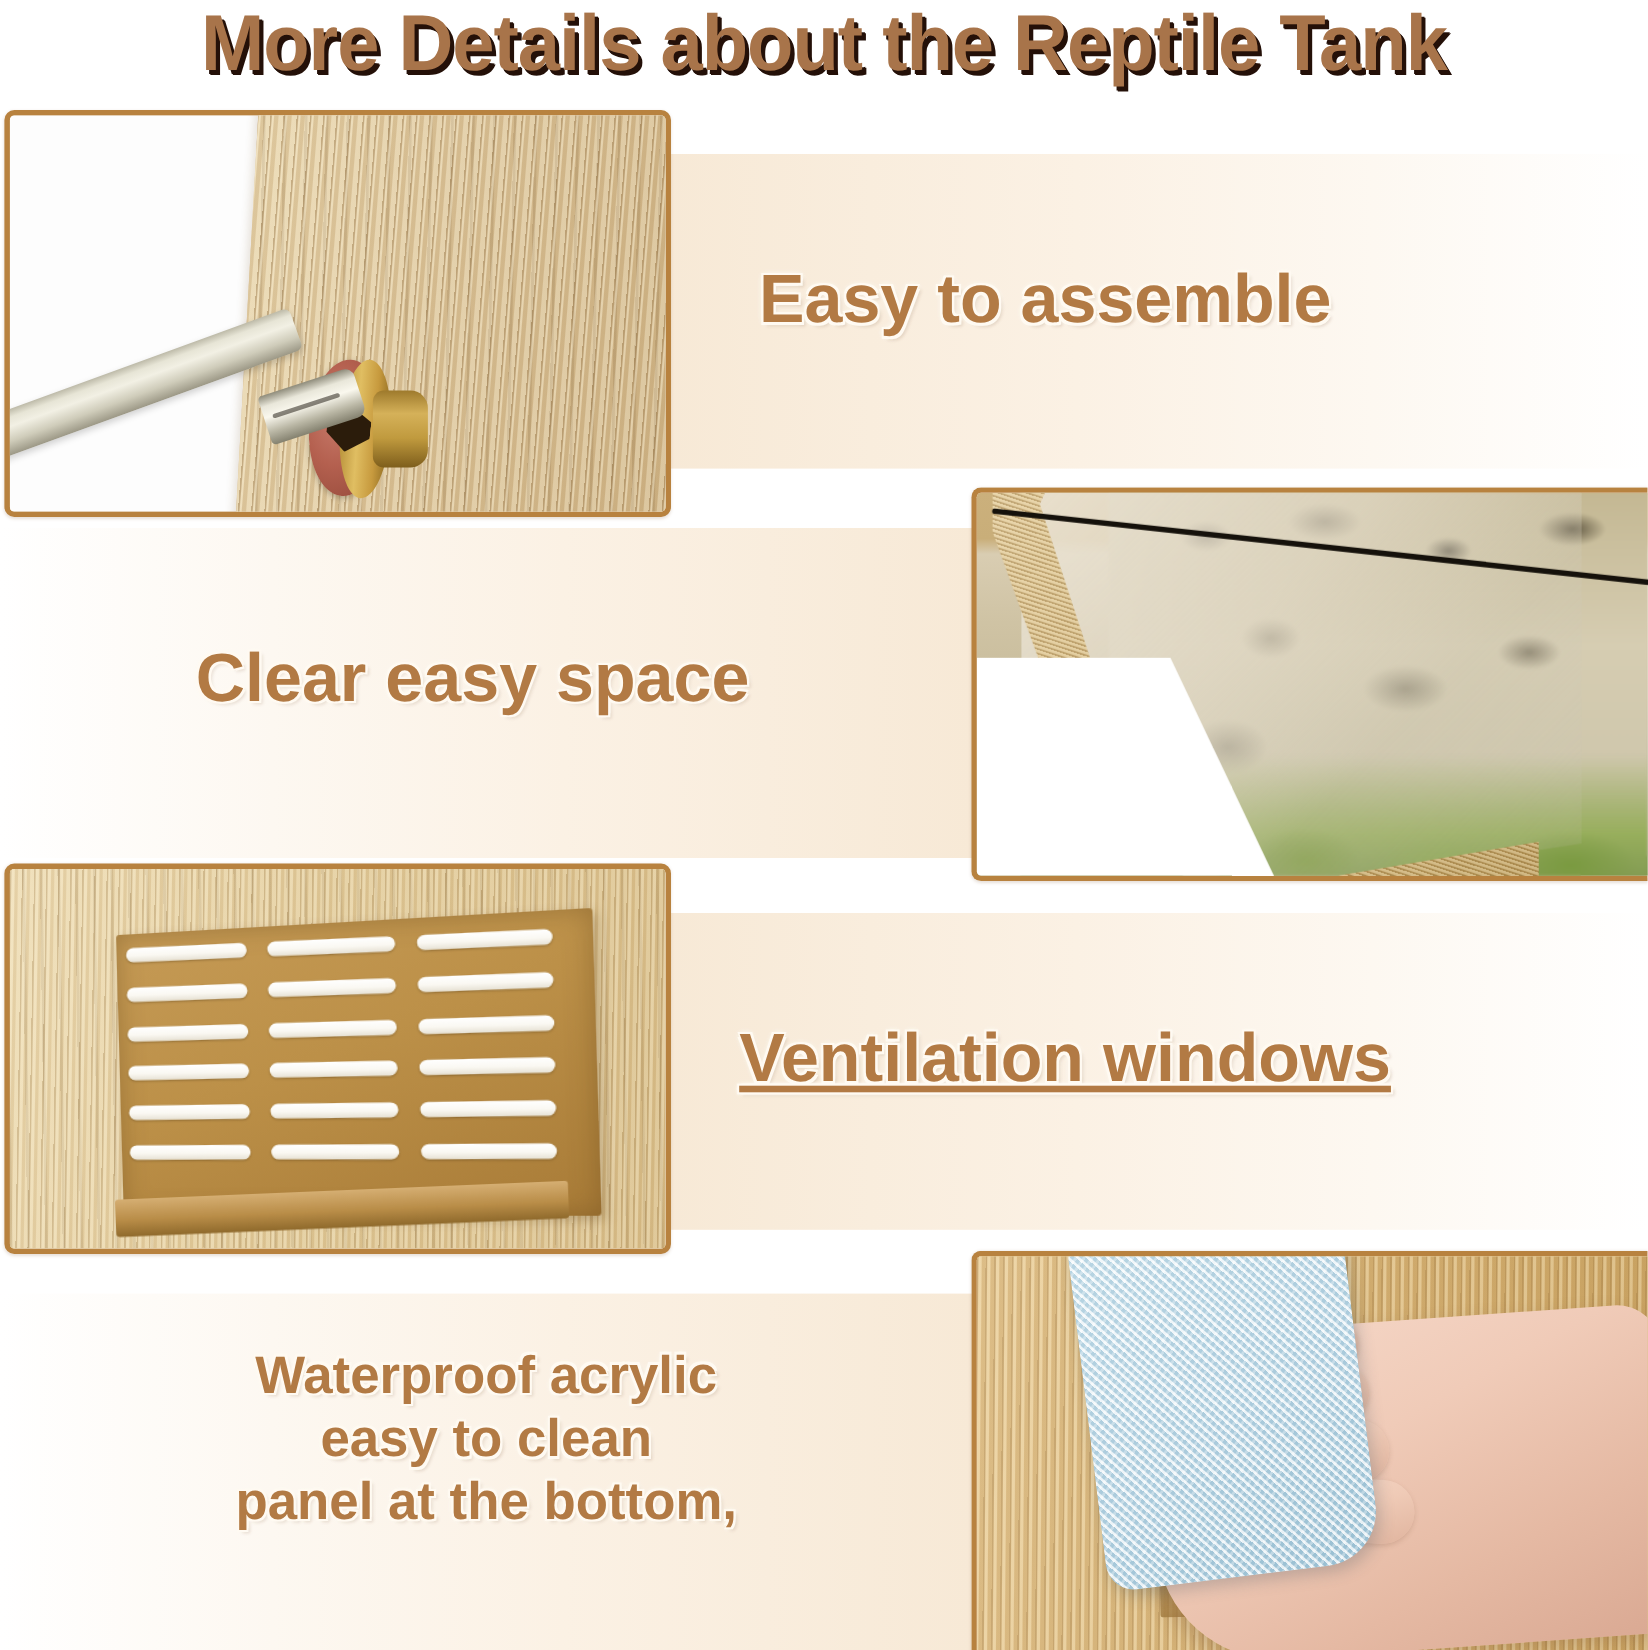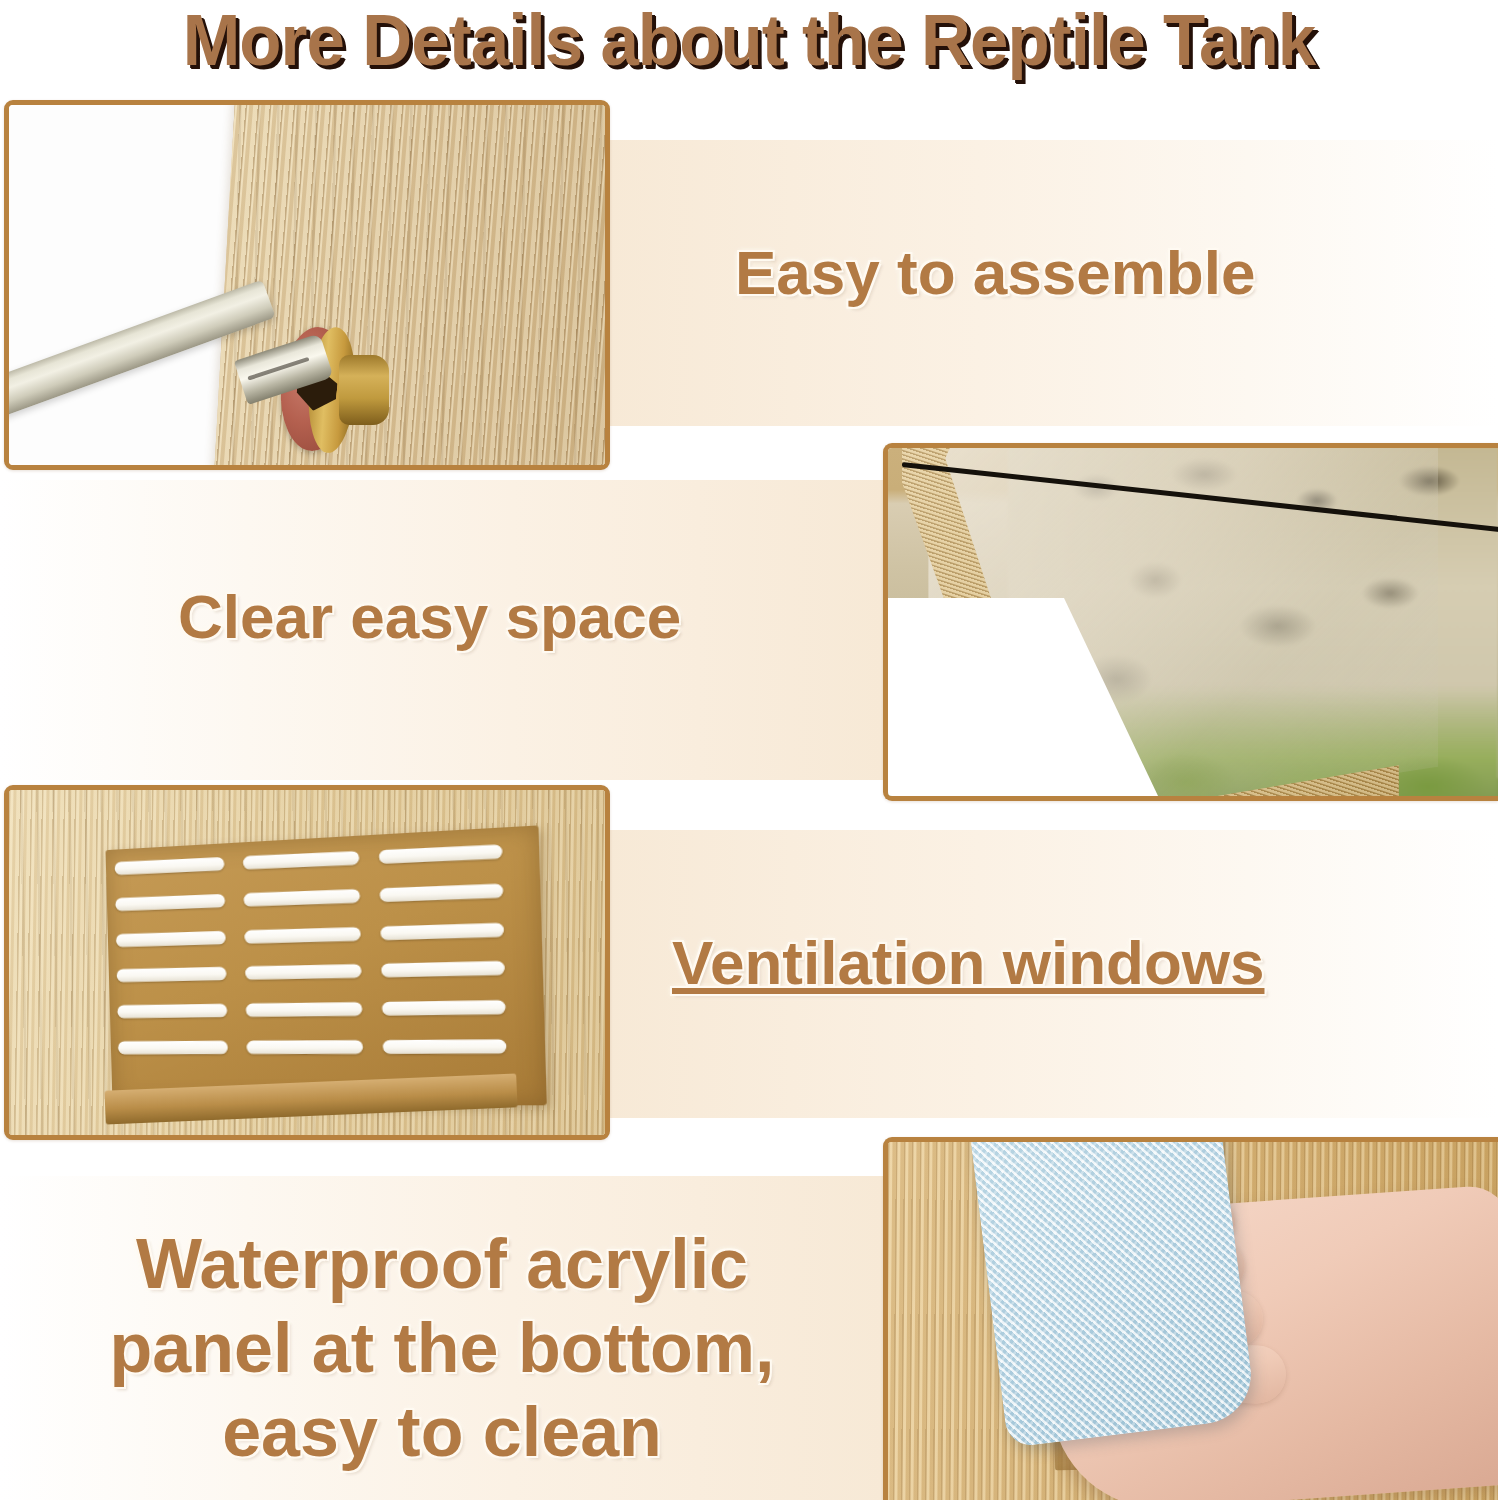"Easy to assemble" #caption-1 { margin-left: 45px -> none }
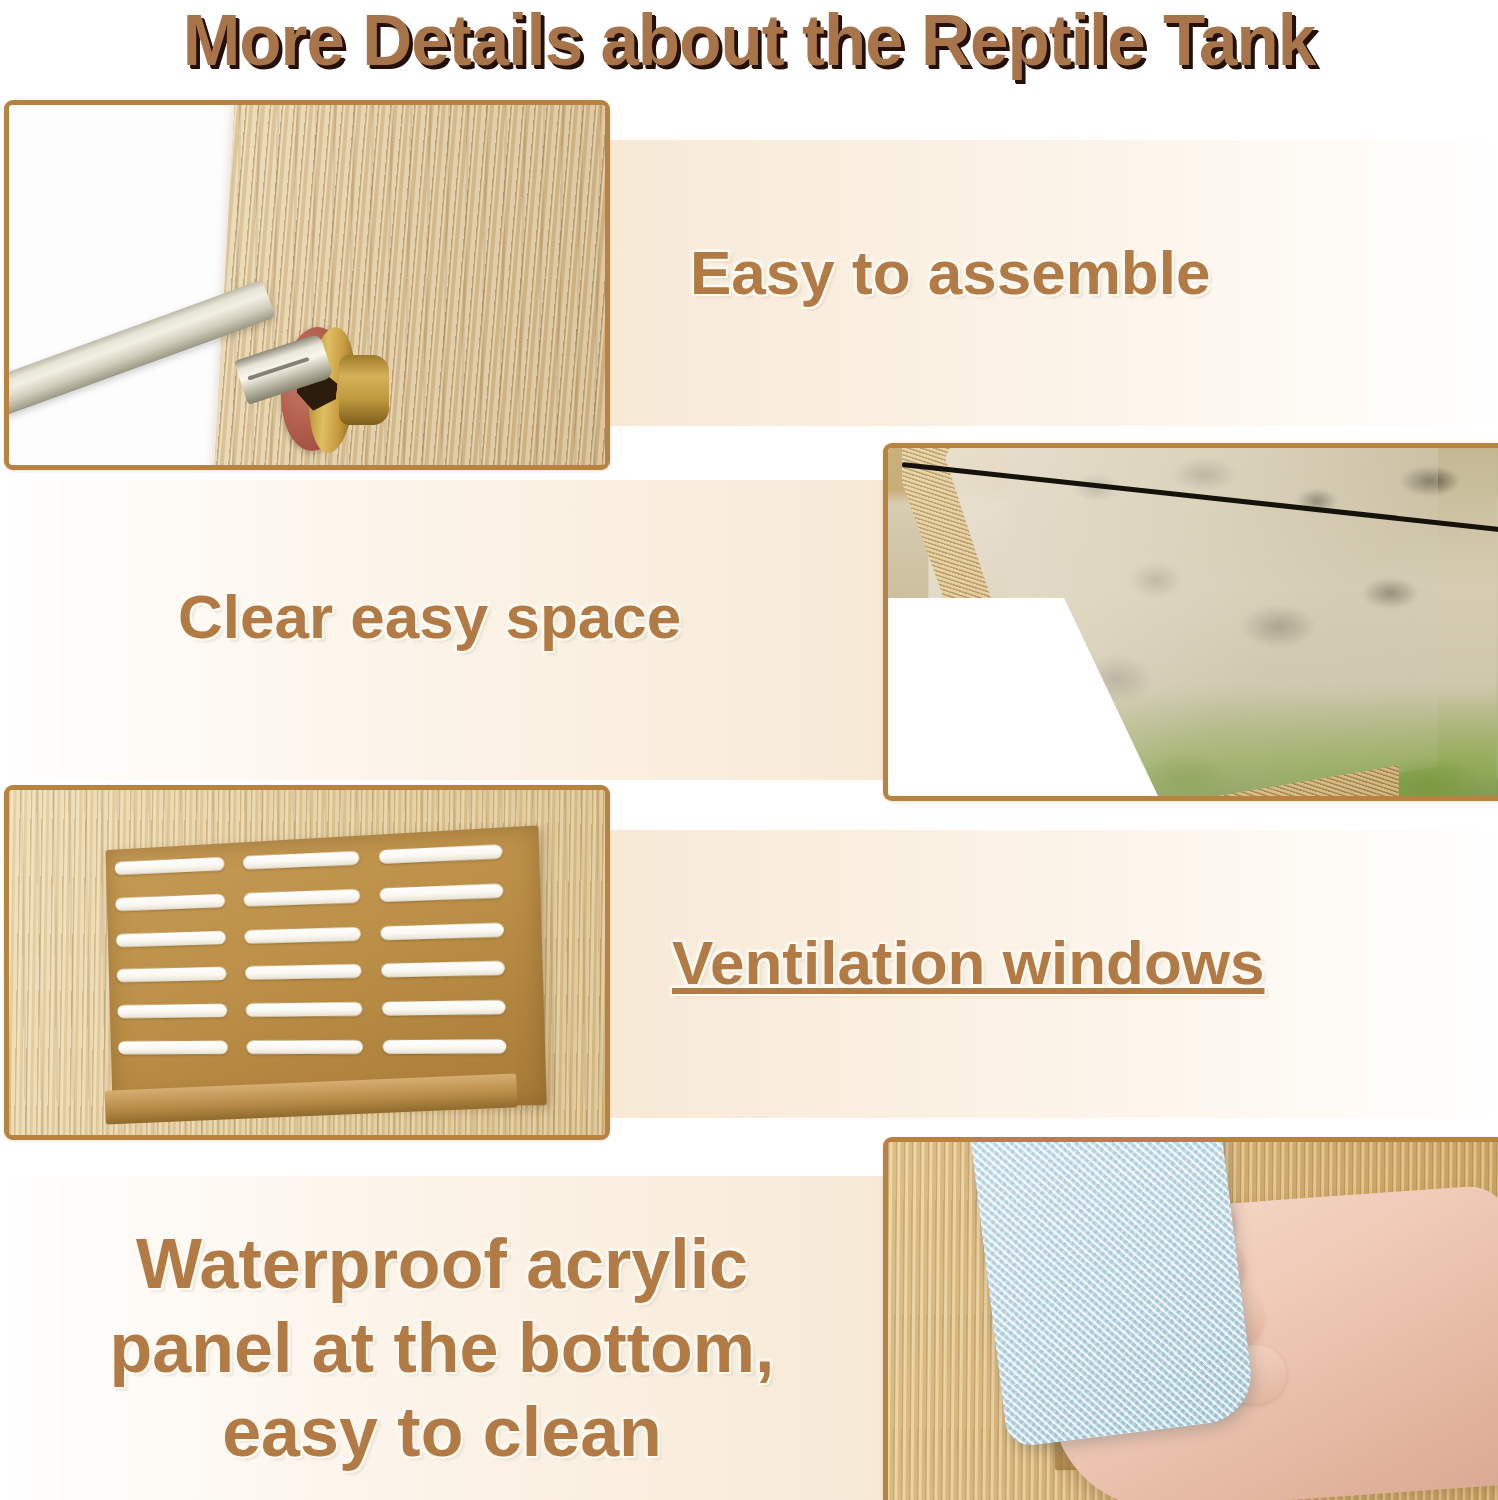"Waterproof acrylic" #caption-4 { font-size: 70px -> 48px }
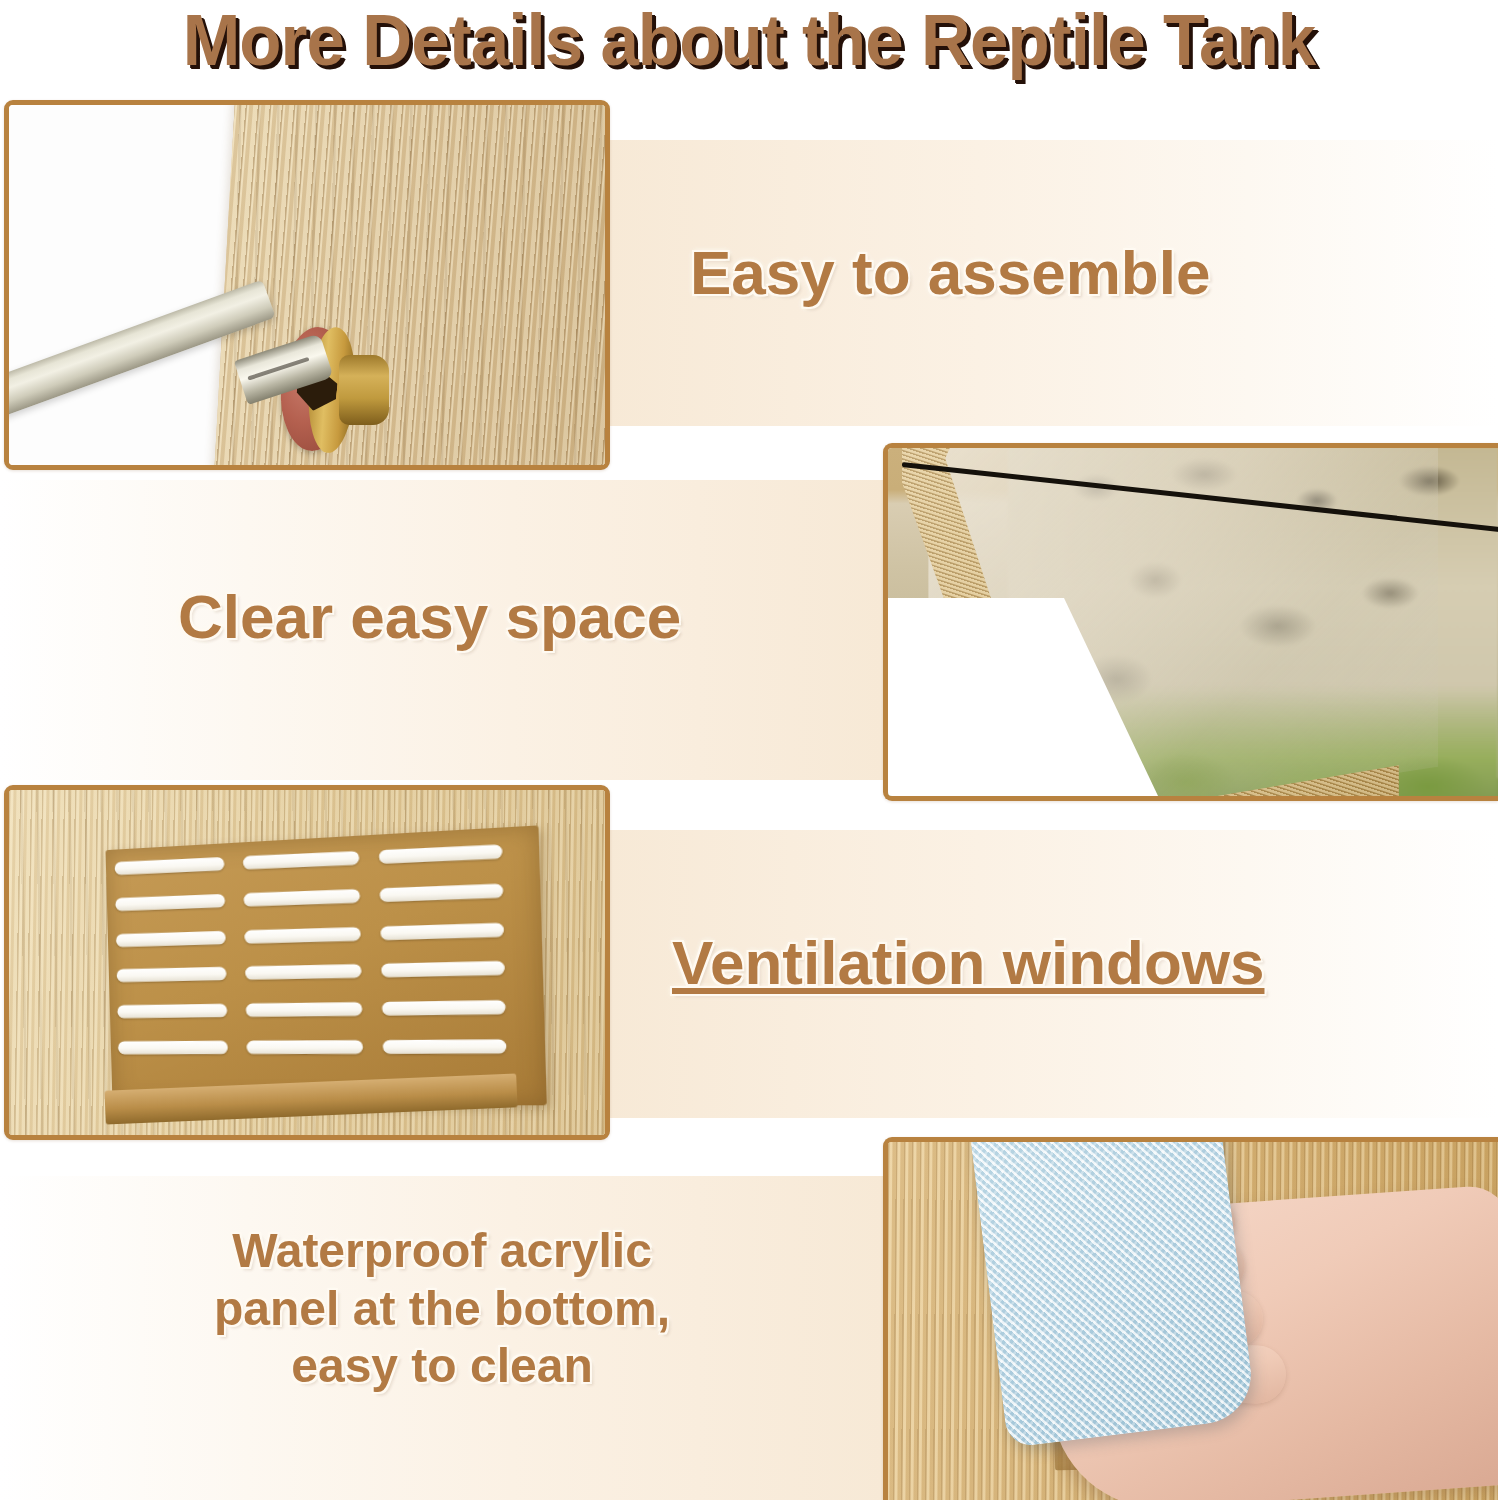"panel at the bottom," span.ln { order: before "easy to clean" -> after "easy to clean" }
